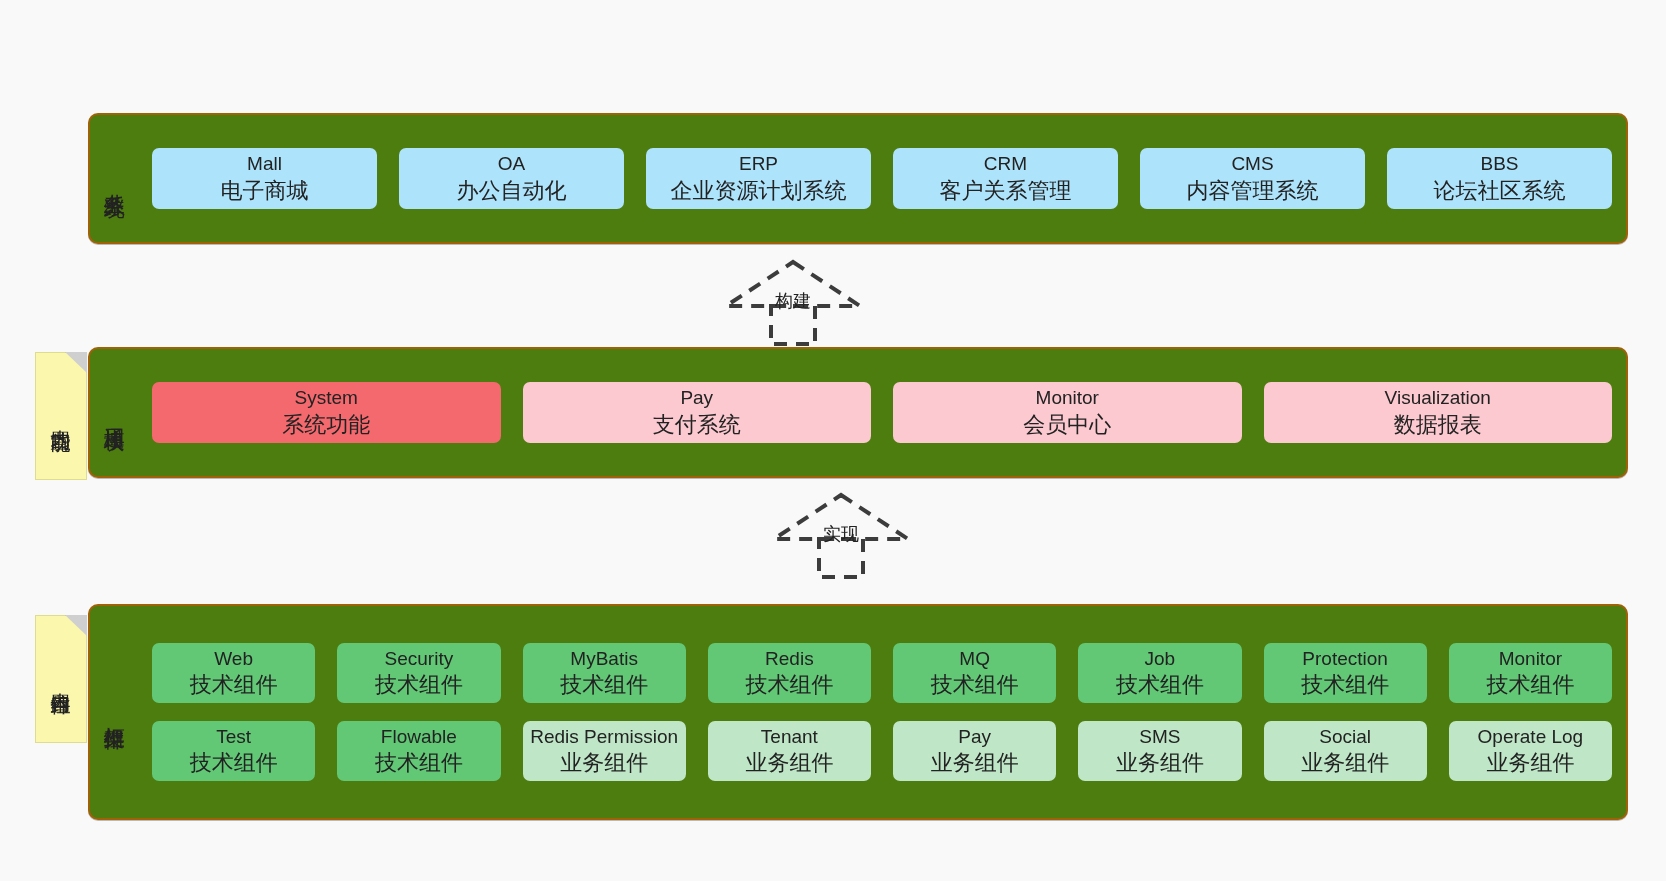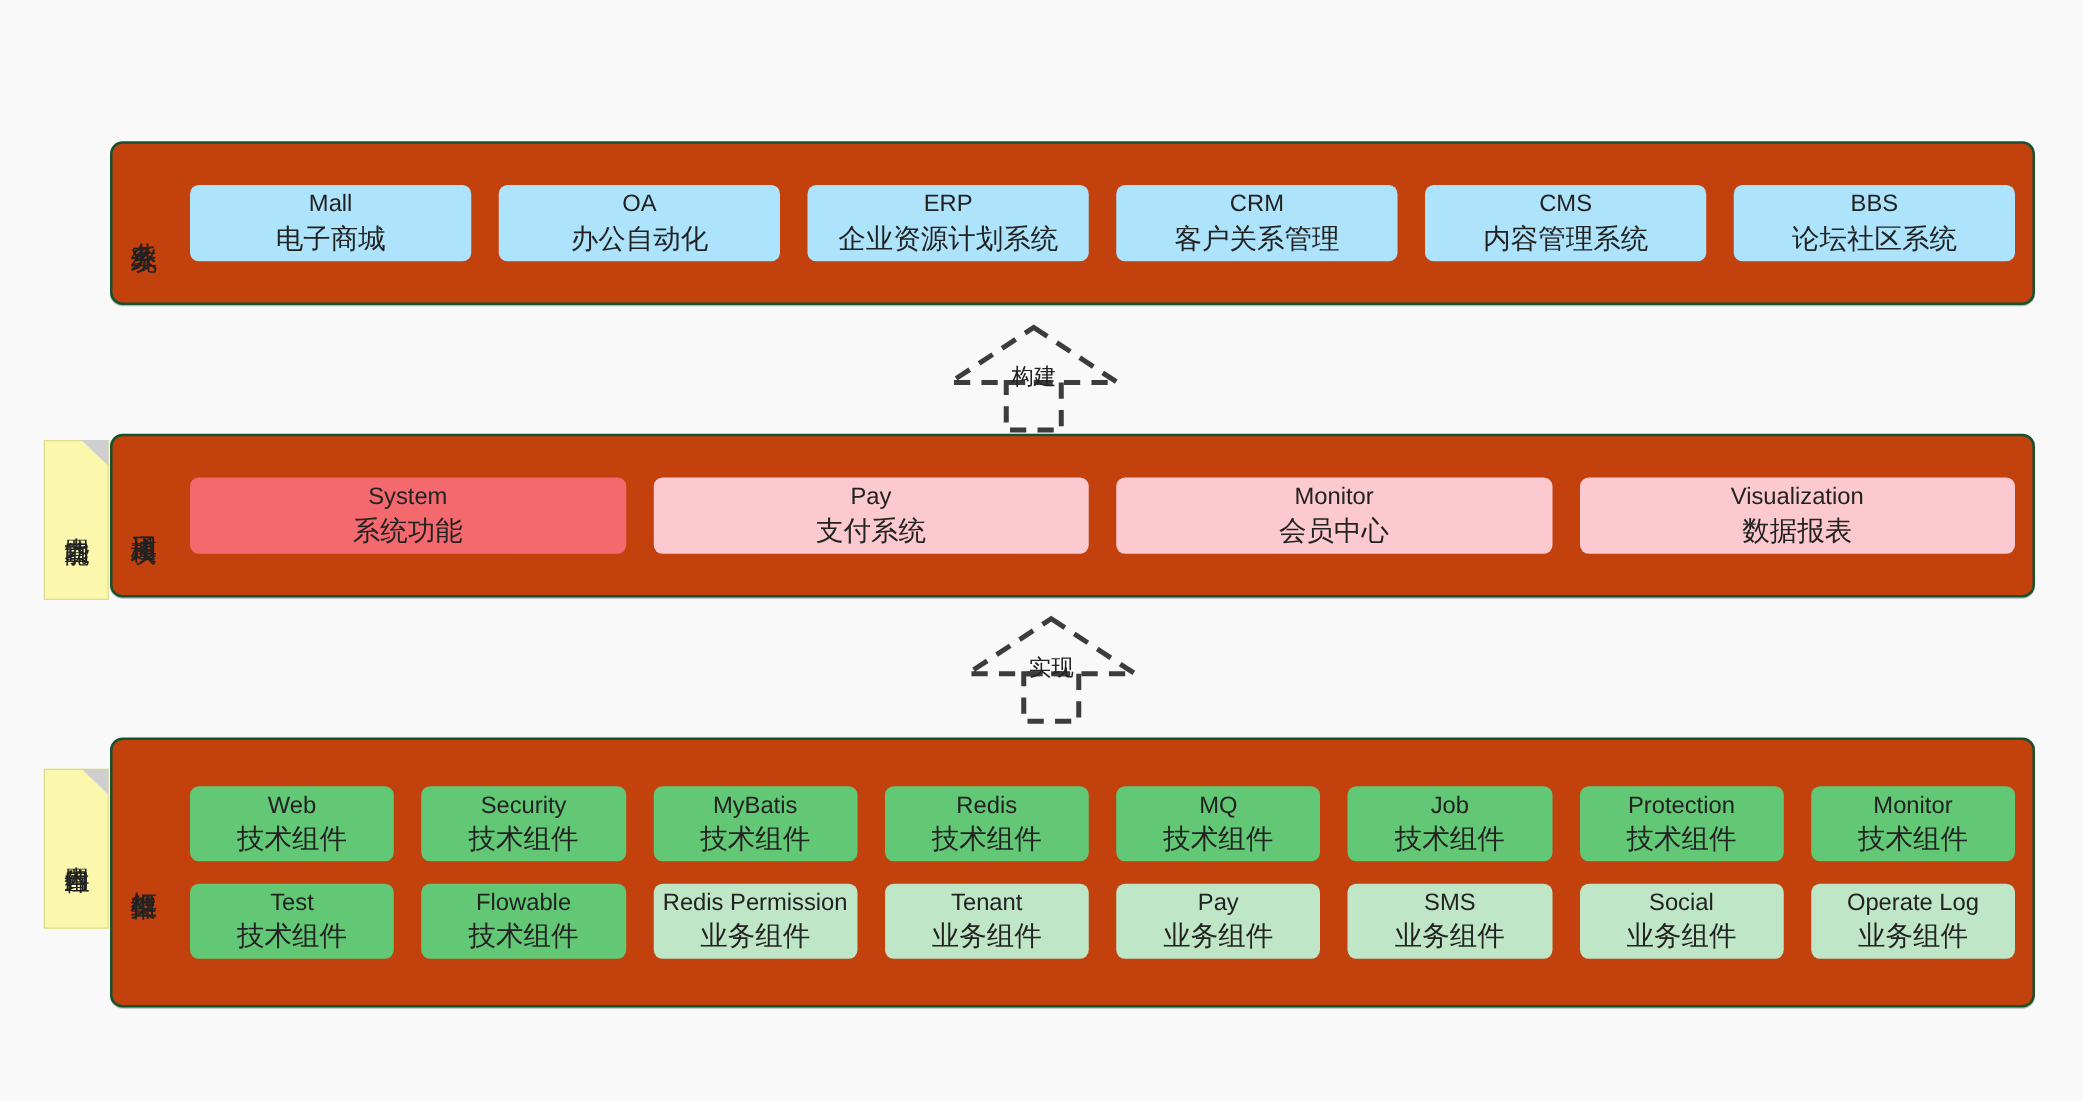"Mall" .layer { background: #c2410c -> #4d7c0f; border: 2px solid #14532d -> 2px solid #a16207 }
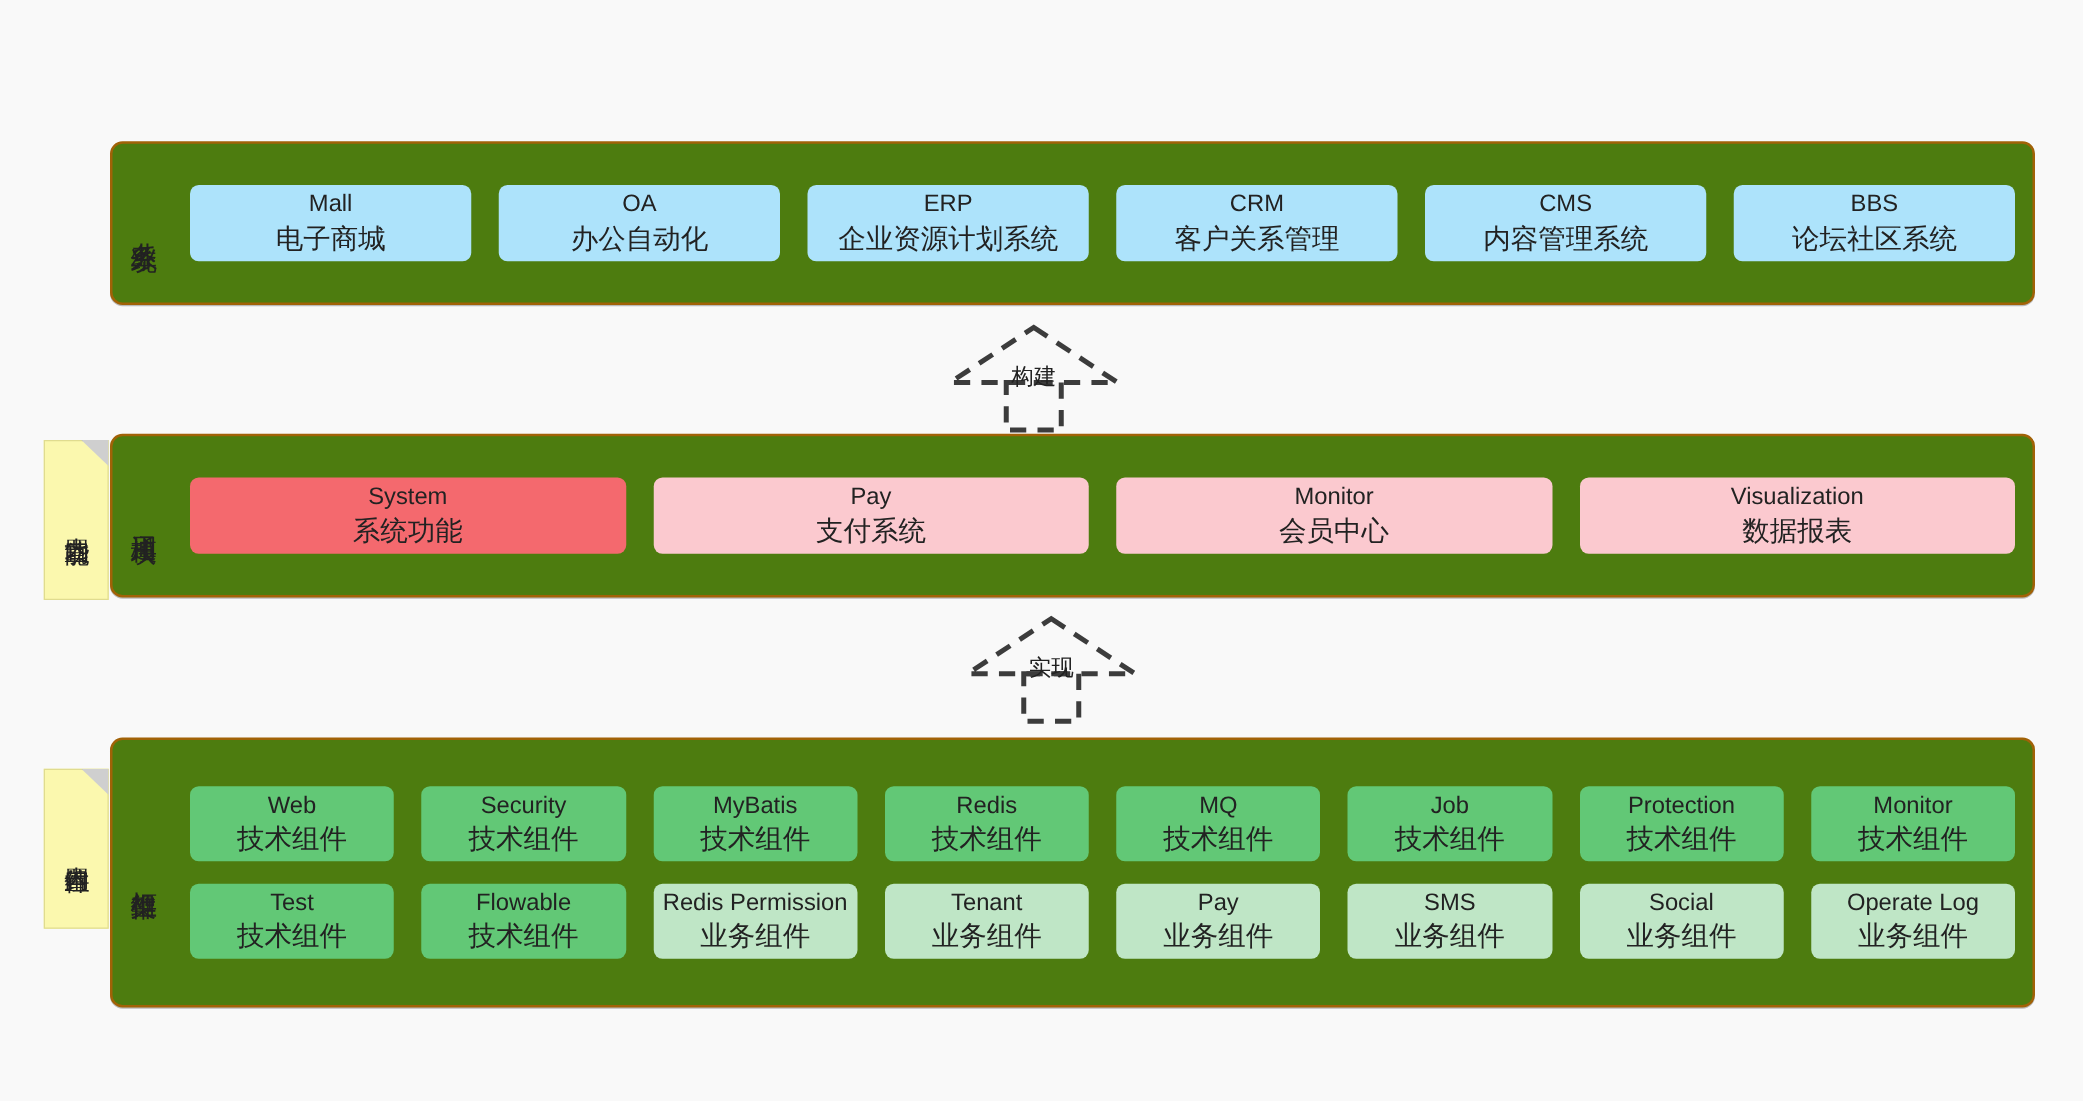"构建" div.conn { left: 757px -> 723px }
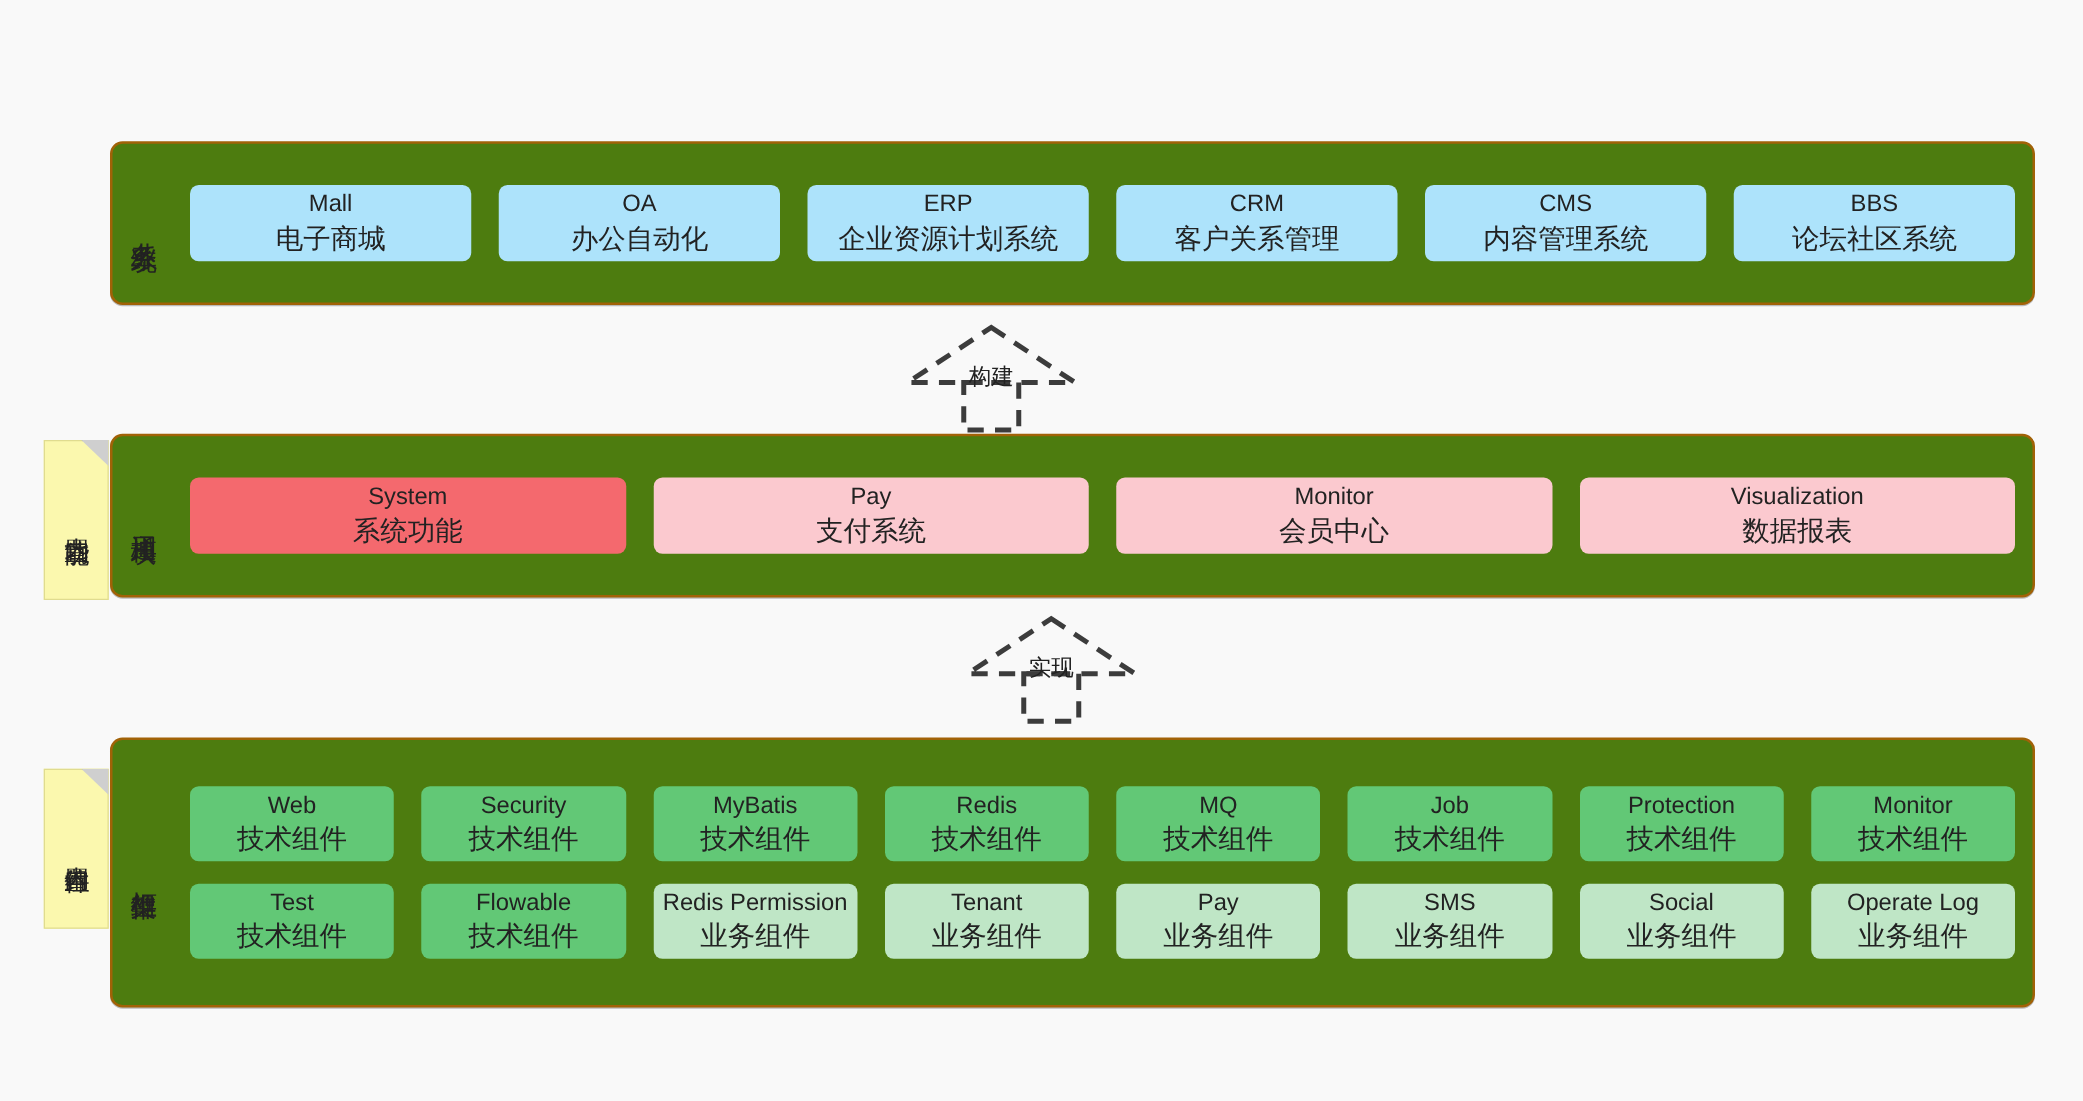"Web" div.layer { top: 590px -> 604px }
